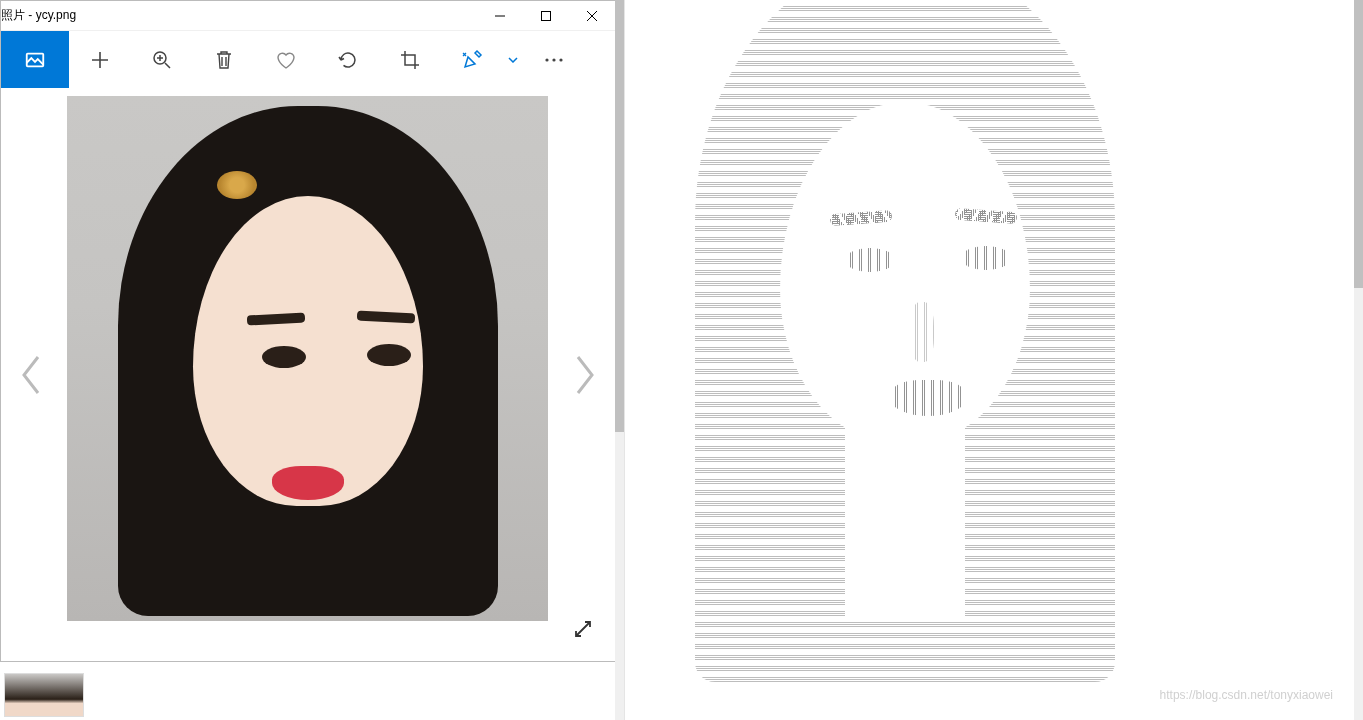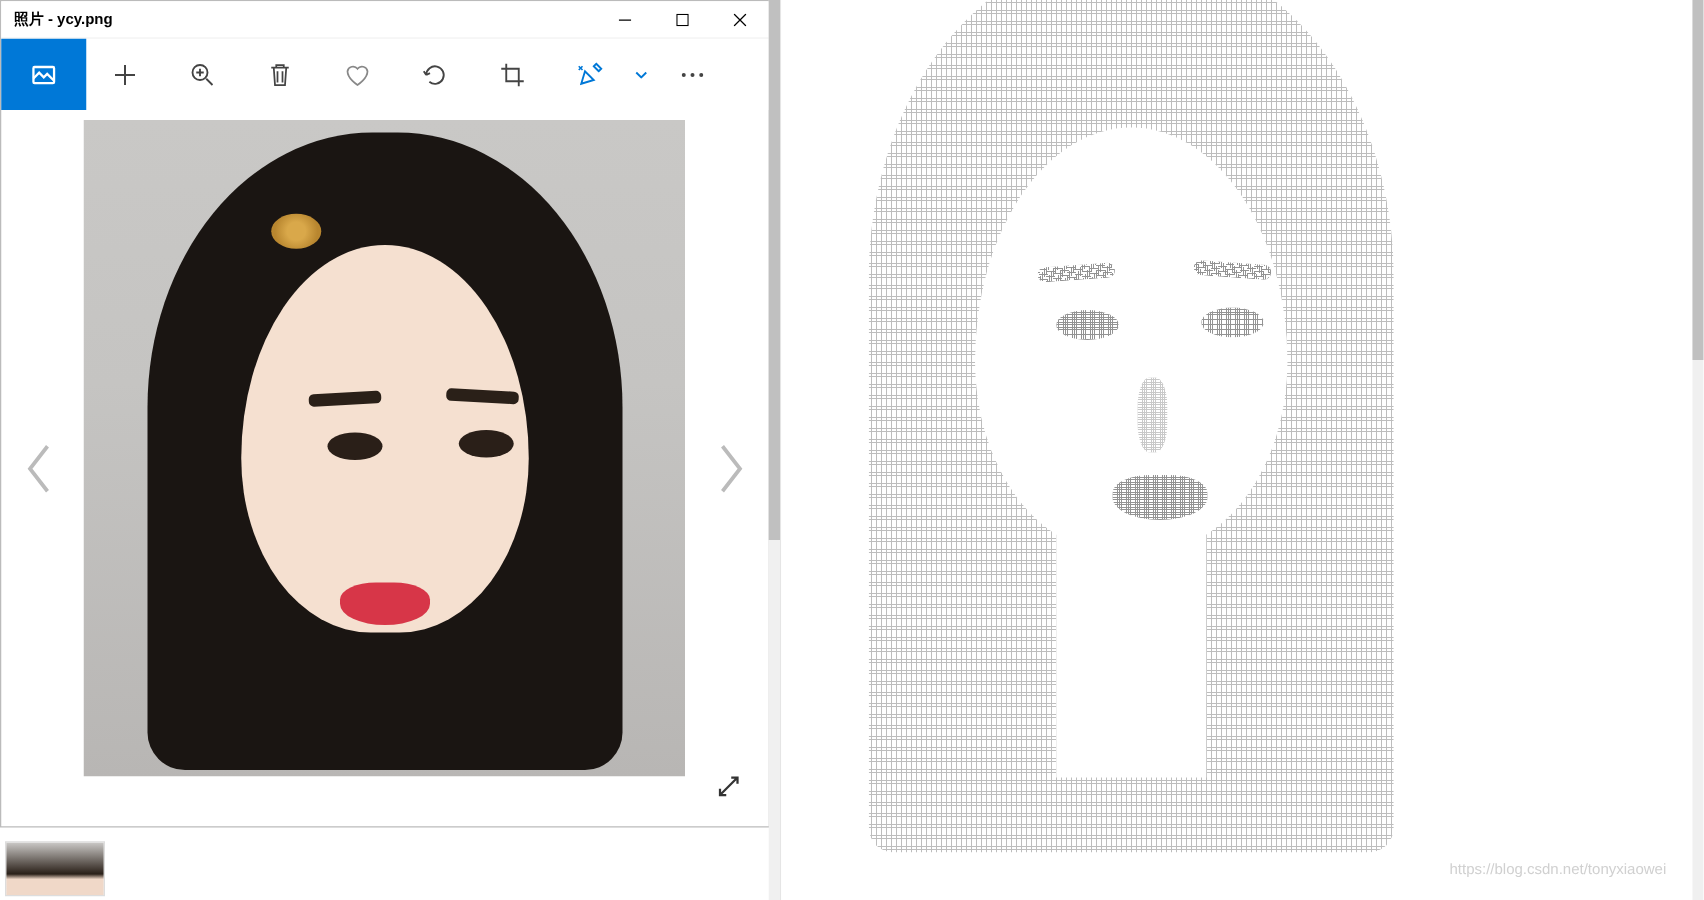"照片 - ycy.png" .title-text { font-weight: bold -> none; padding-left: 10px -> none }
